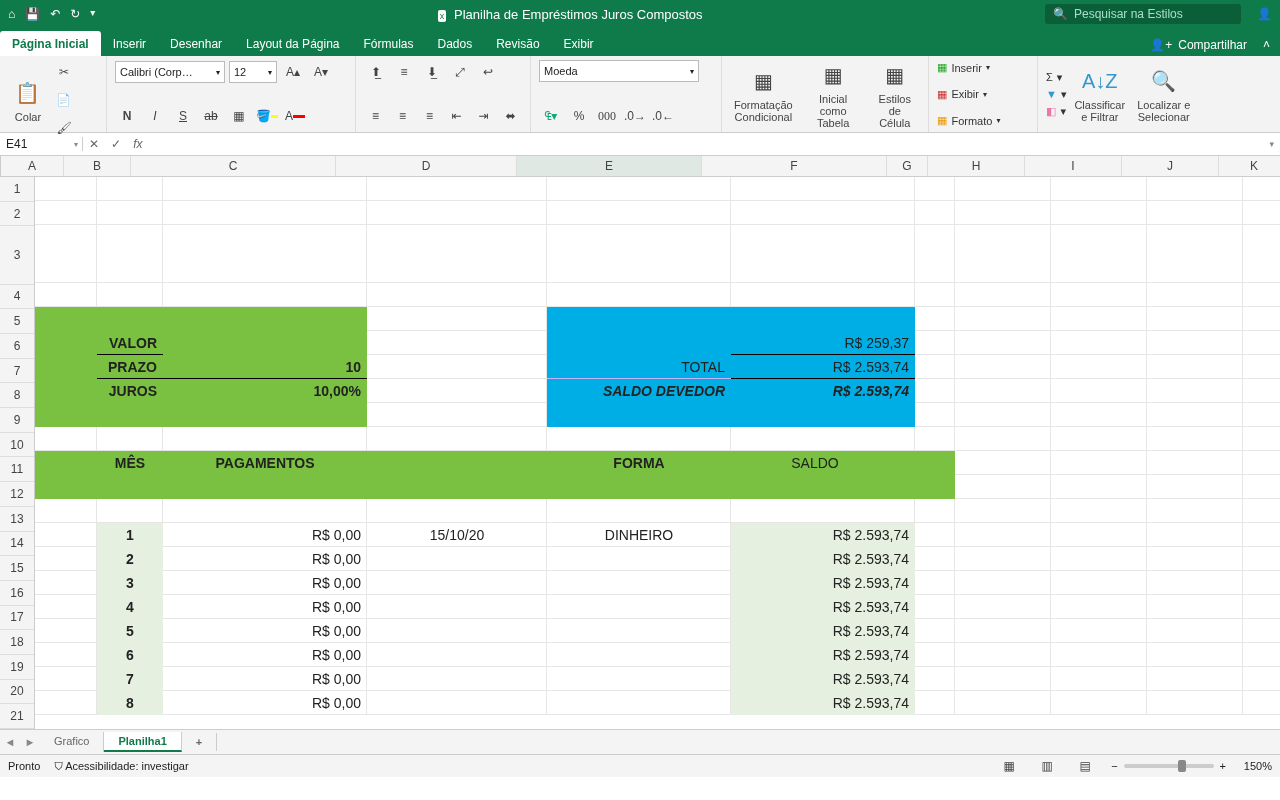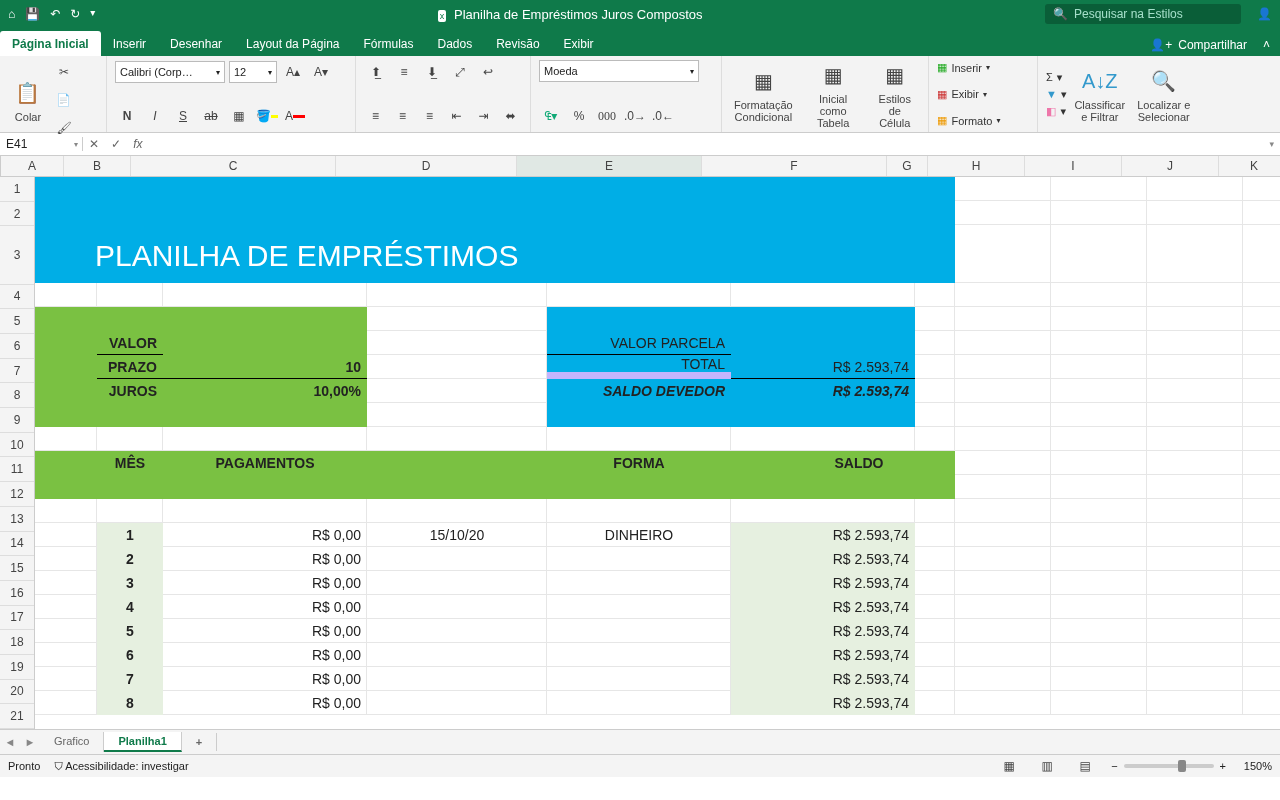"PLANILHA DE EMPRÉSTIMOS" div.cell { html: <div>PLANILHA DE EMPRÉSTIMOS</div> -> none }
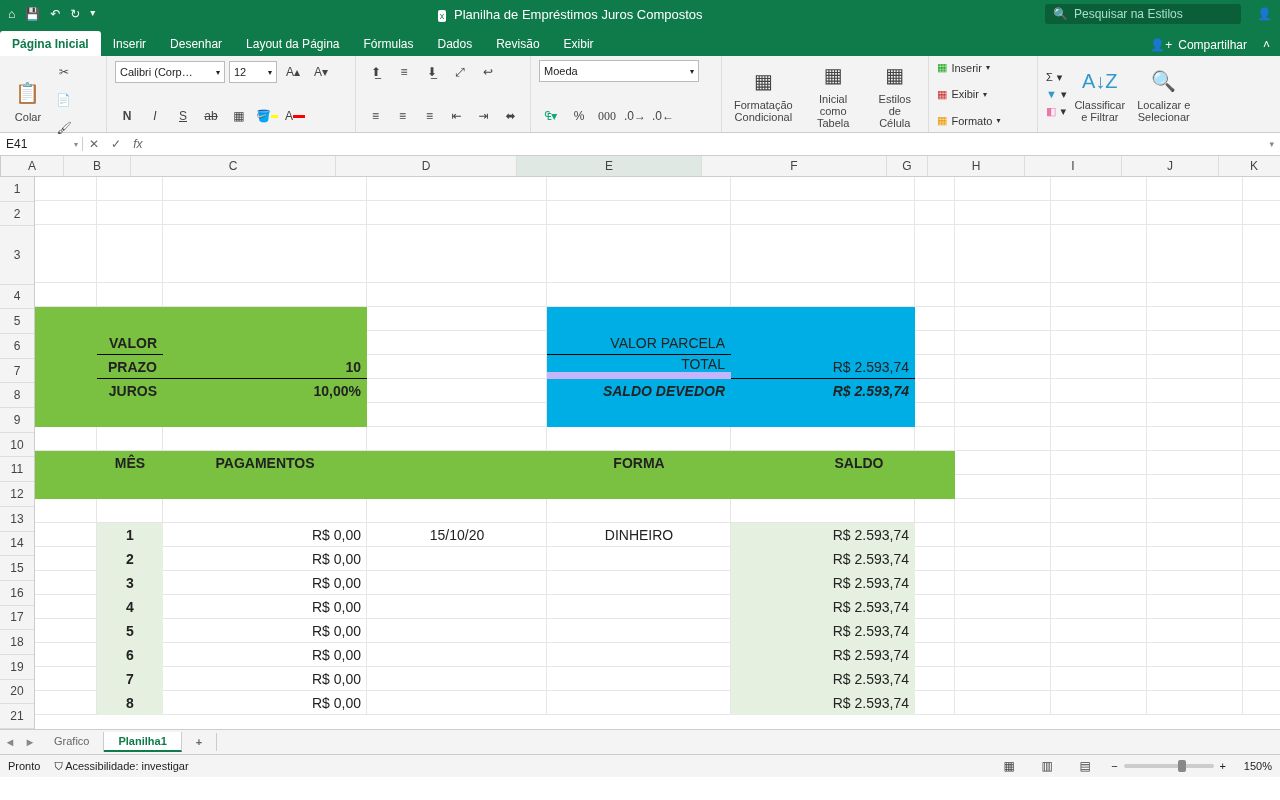"VALOR PARCELA" div.cell { html: <div>VALOR PARCELA</div> -> none }
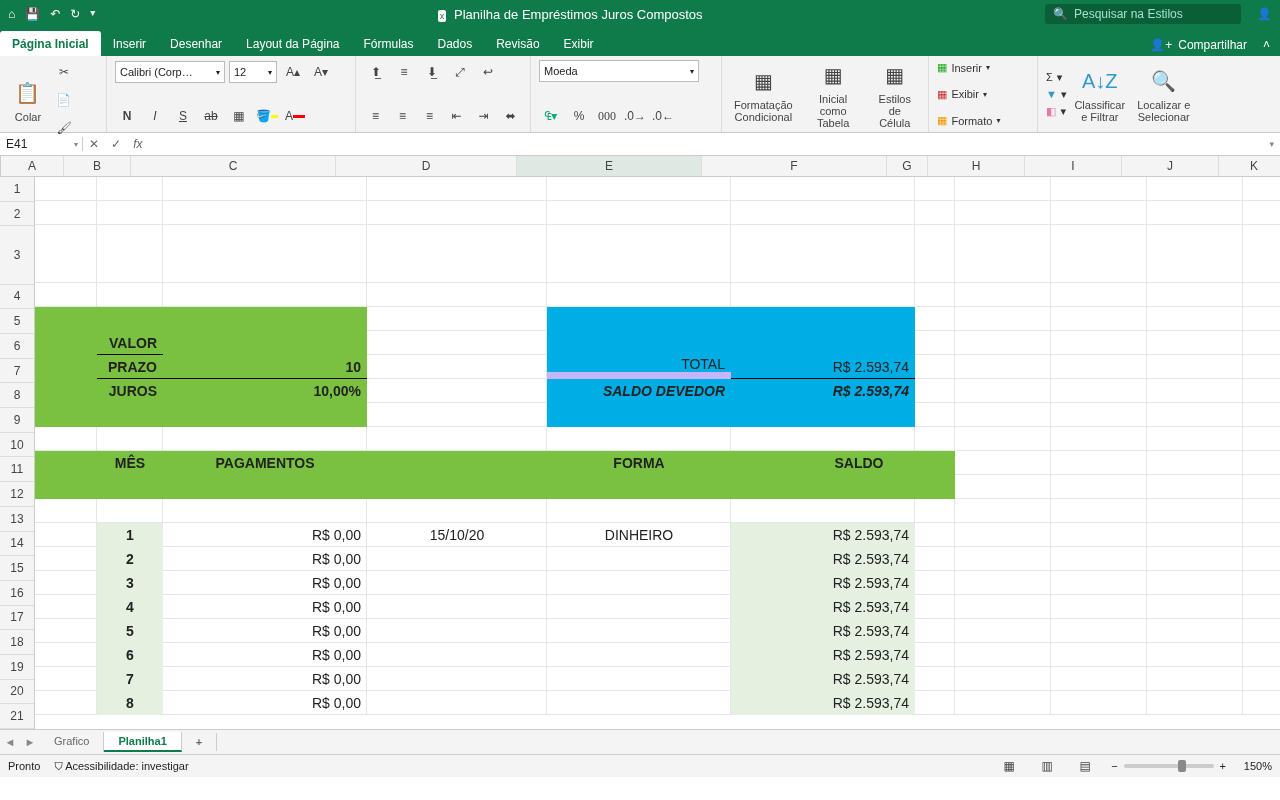"R$ 259,37" div.cell { html: none -> <div>R$ 259,37</div> }
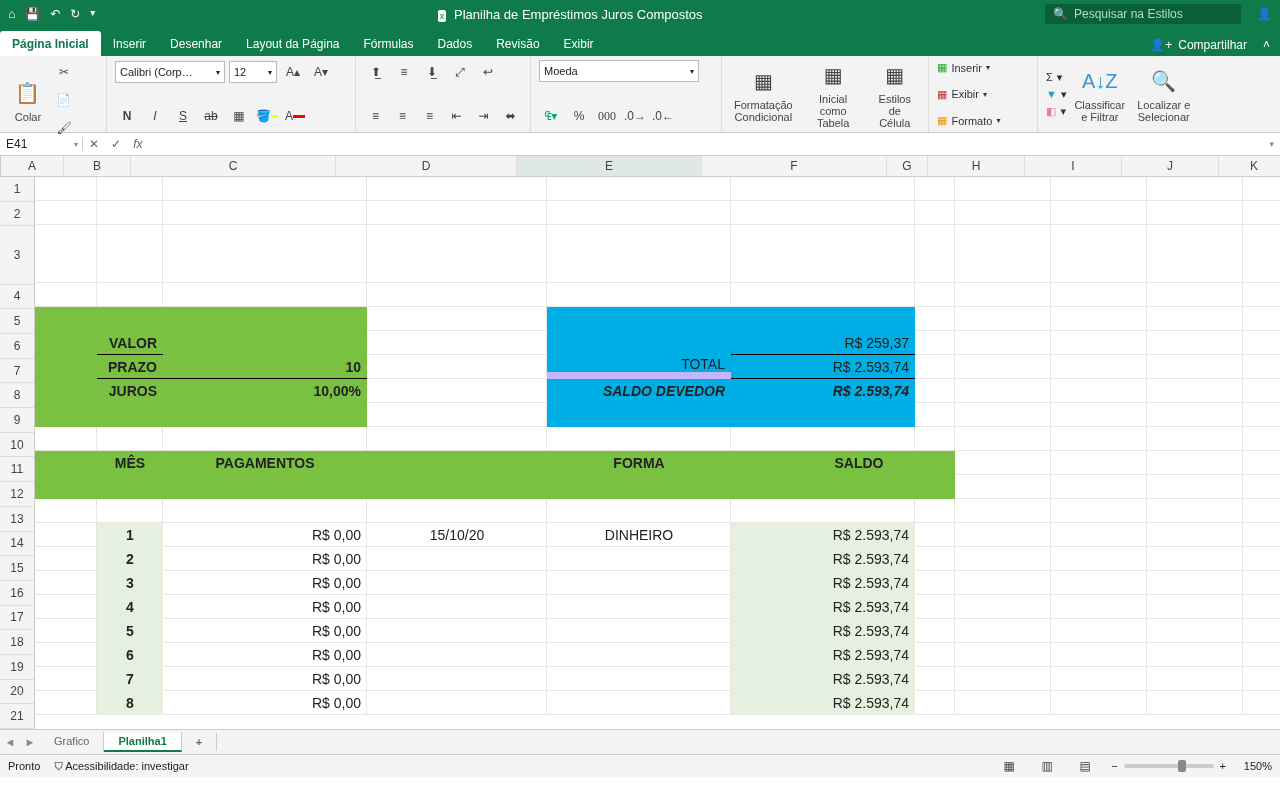"TOTAL" div.cell { border-bottom: 7px solid #c4b5fd -> 1px solid #c4b5fd }
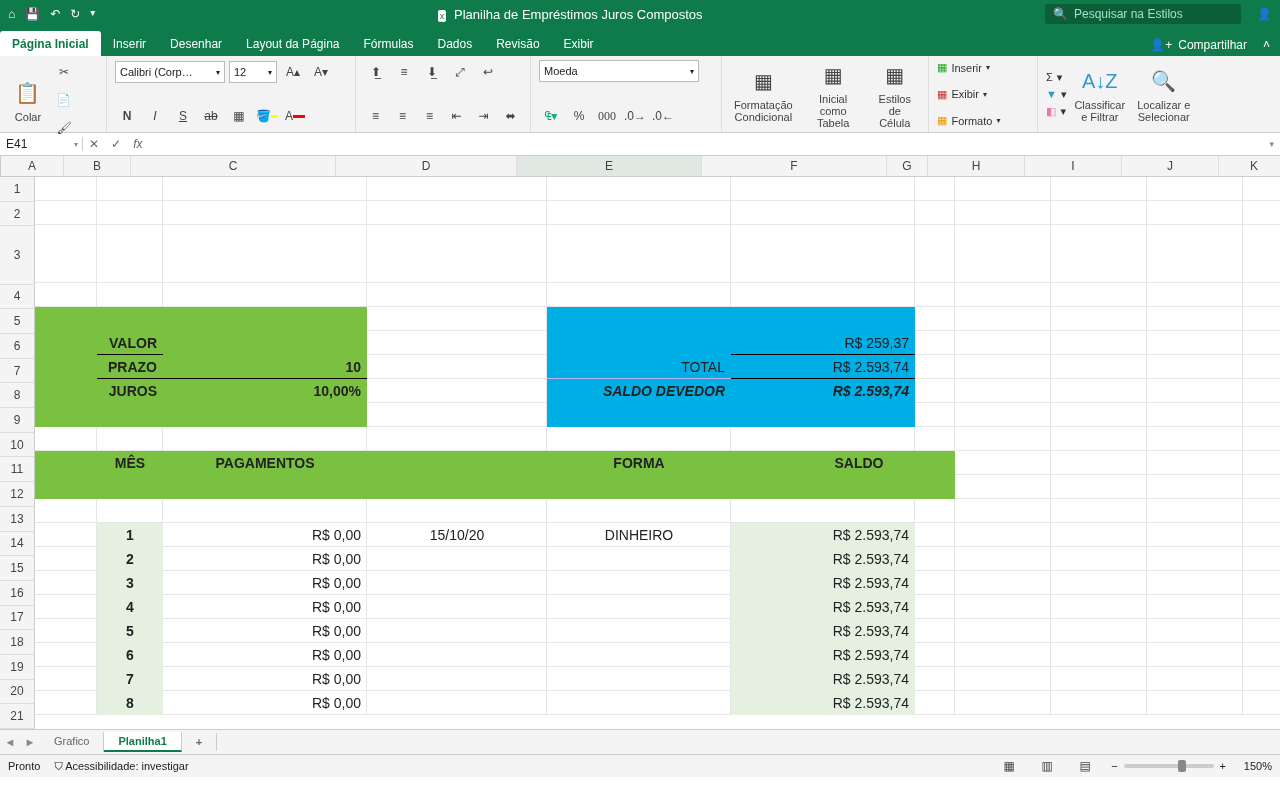"SALDO" div.cell { font-weight: bold -> normal; left: 732px -> 688px }
